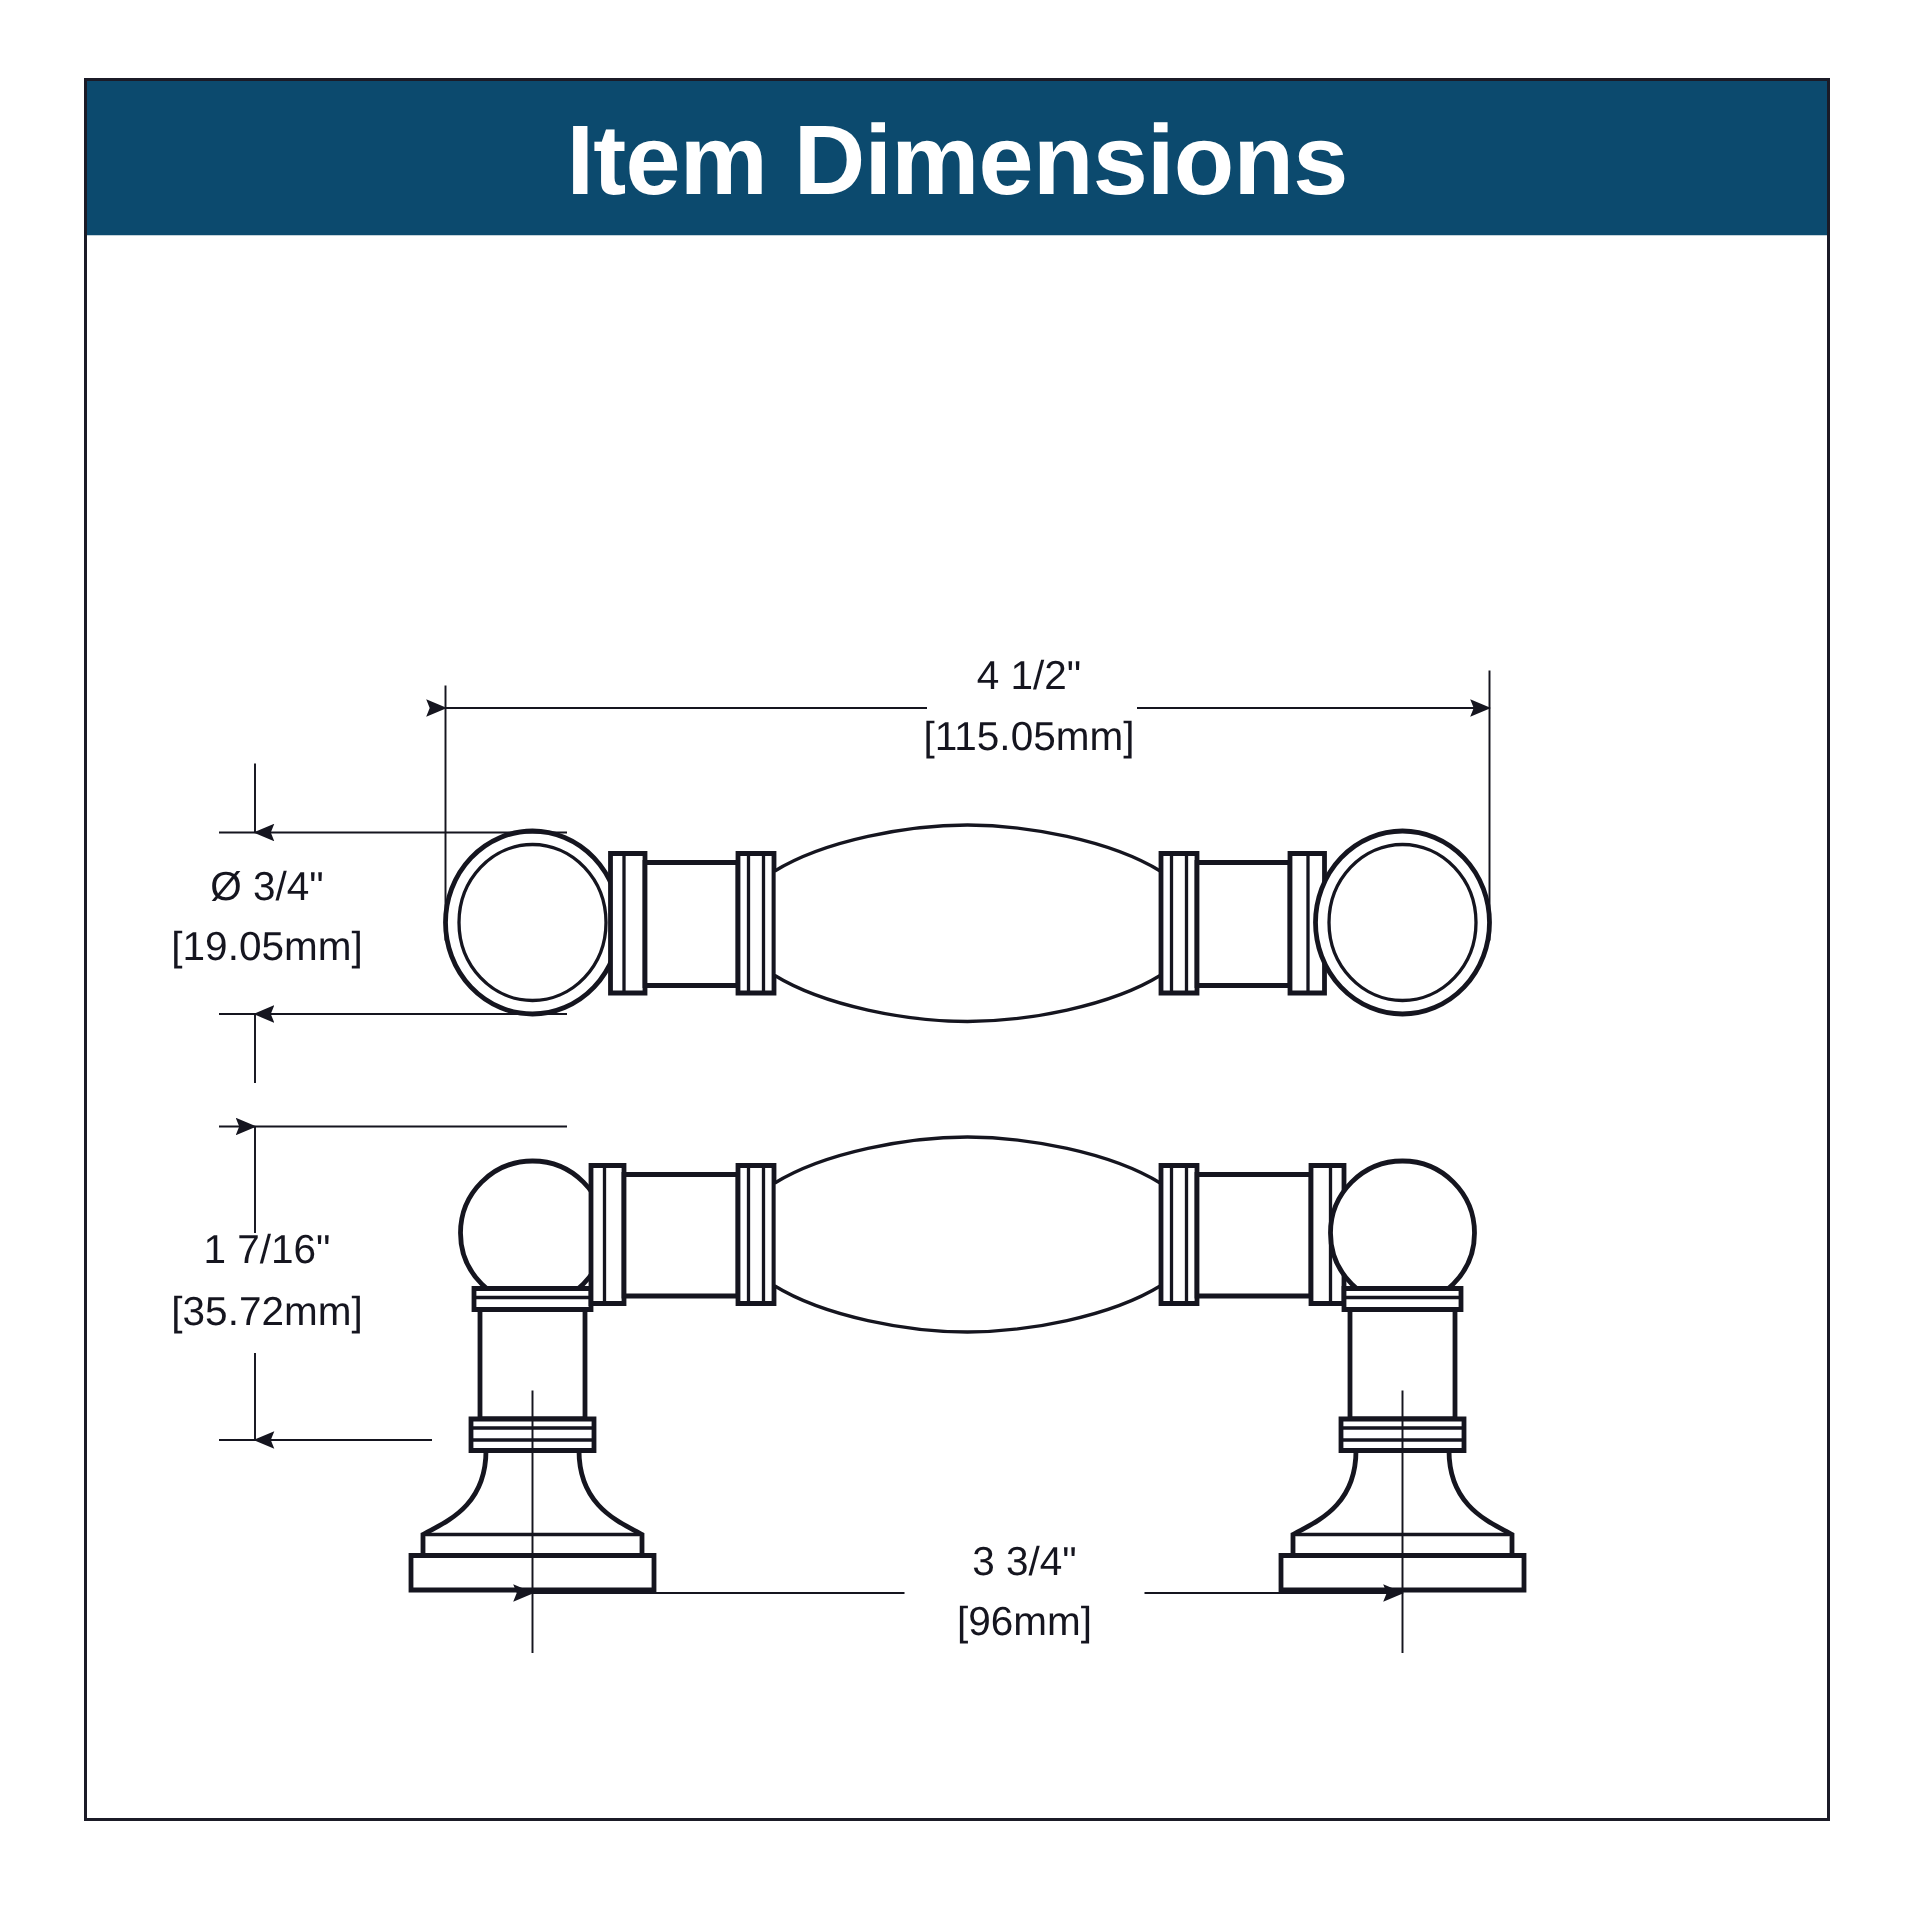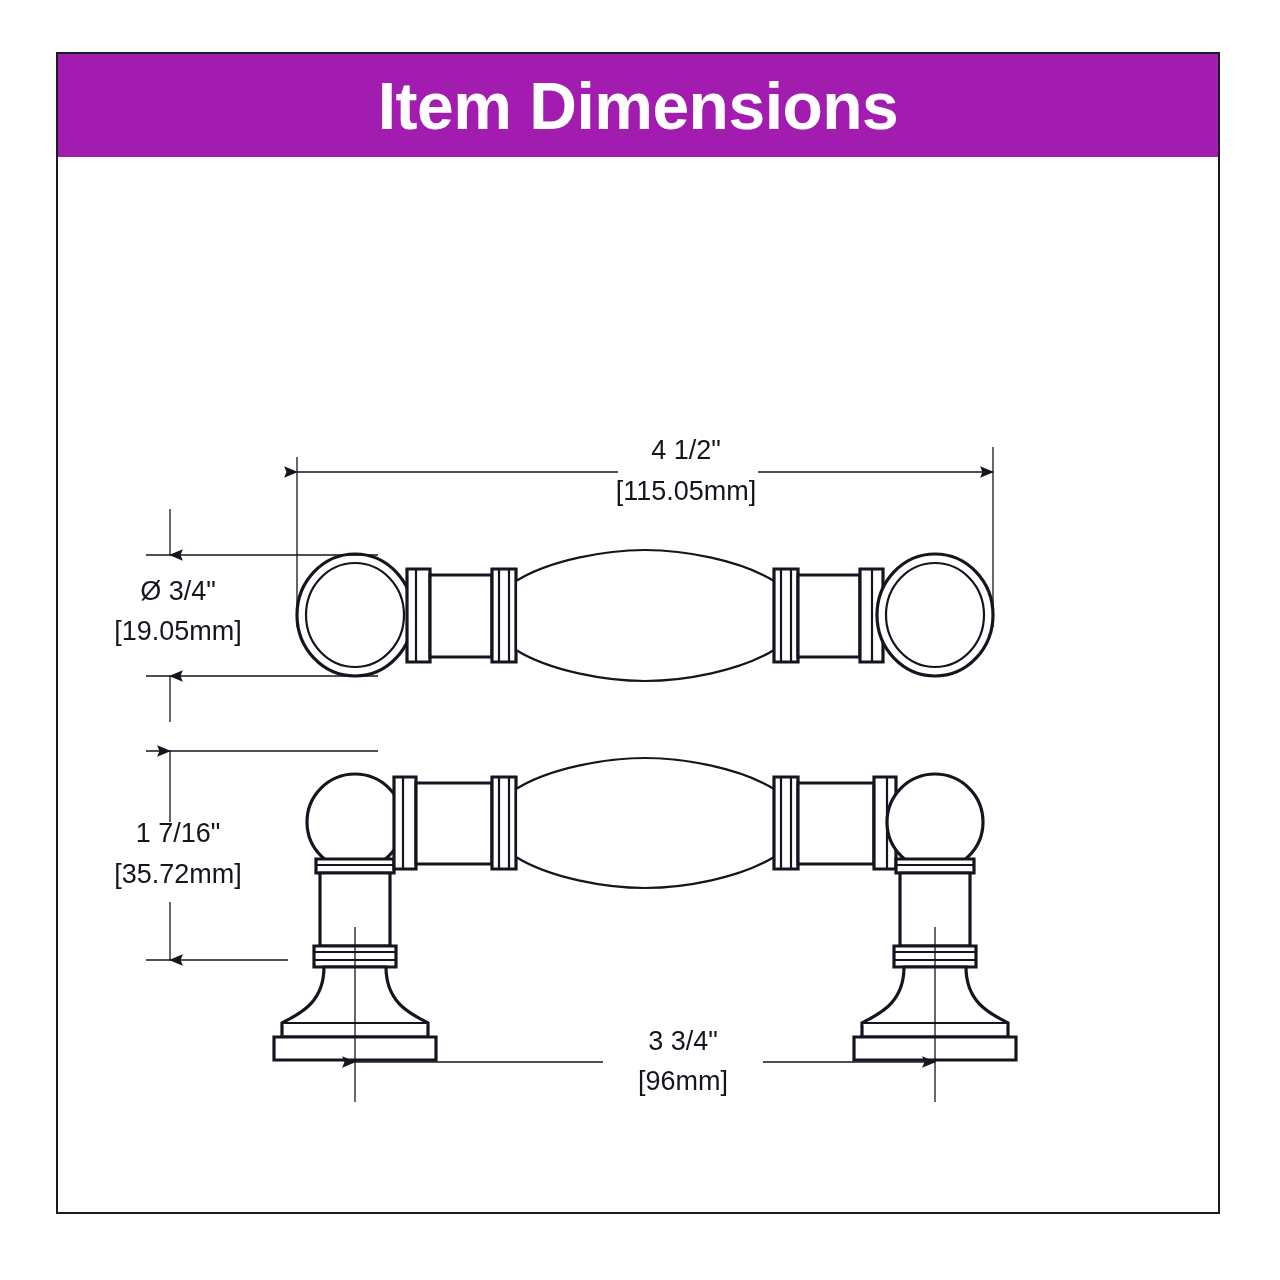"Item Dimensions" #header { background: #a21caf -> #0c4a6e }
